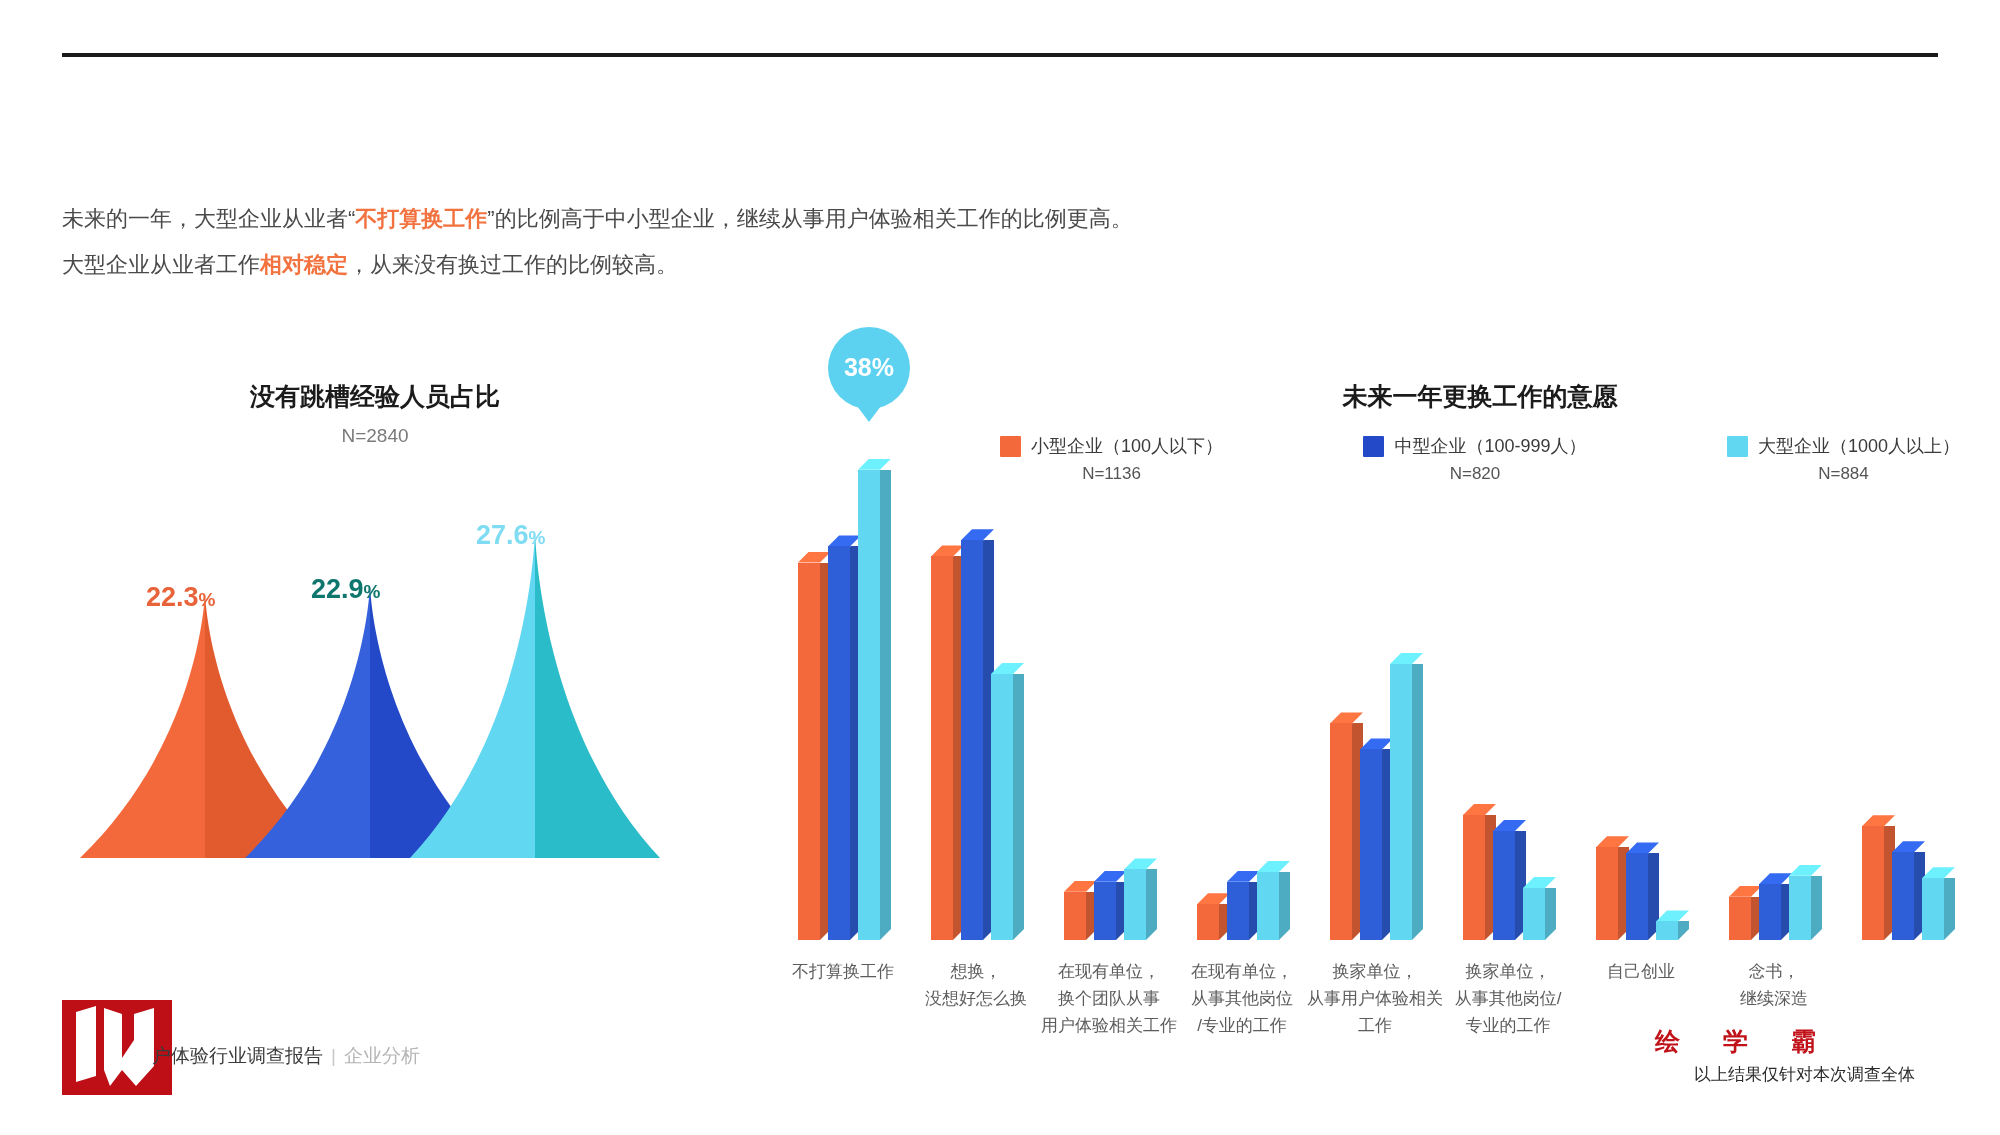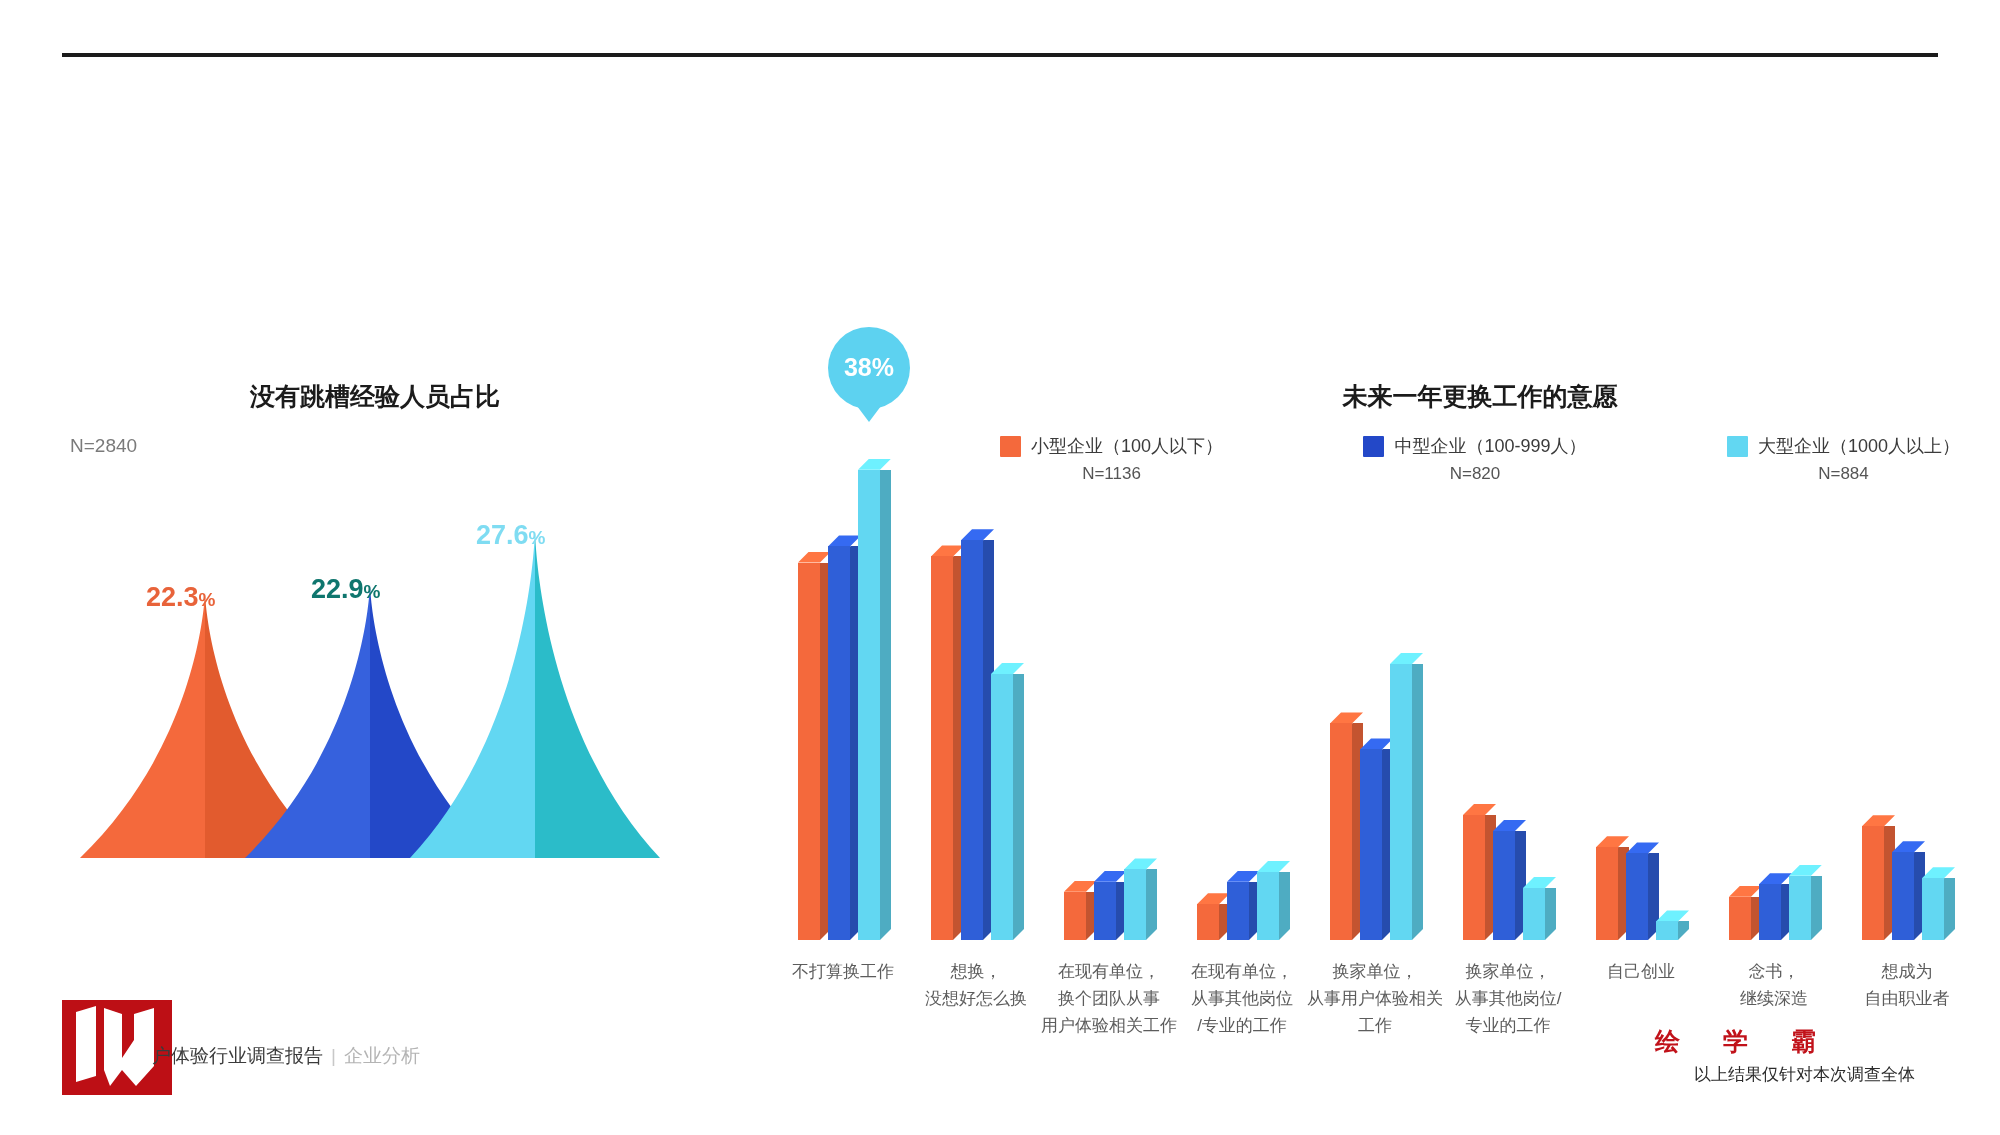"未来的一年，大型企业从业者“不打算换工作”的比例高于中小型企业，继续从事用户体验" div.lede { html: none -> <div> <div> <span>未来的一年，大型企业从业者“</span><span>不打算换工作</span><span>”的比例高于中小型企业，继续从事用户体验相关工作的比例更高。</span> </div> <div> <span>大型企业从业者工作</span><span>相对稳定</span><span>，从来没有换过工作的比例较高。</span> </div> </div> }
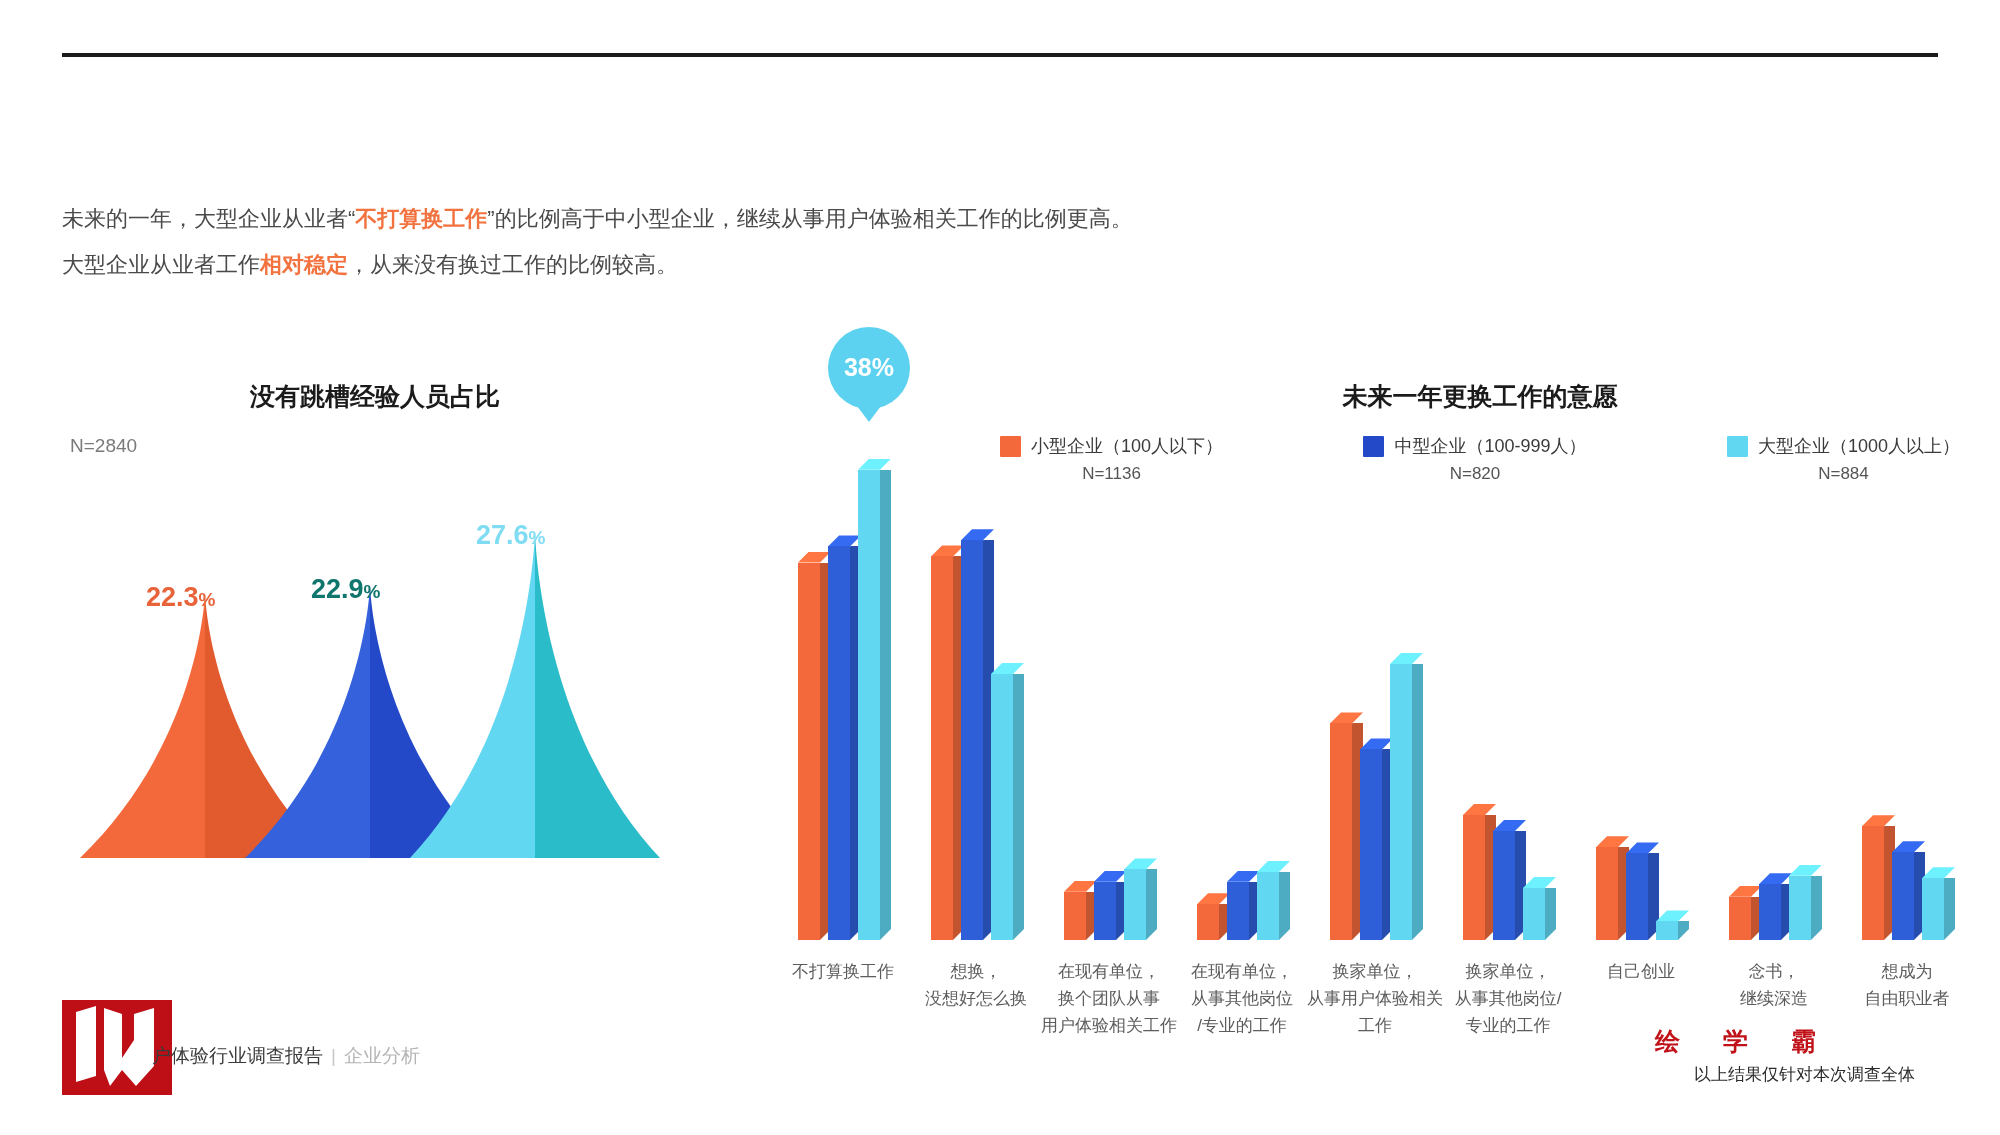"N=2840" .chart-sub { margin-top: 22px -> 12px; text-align: left -> center }
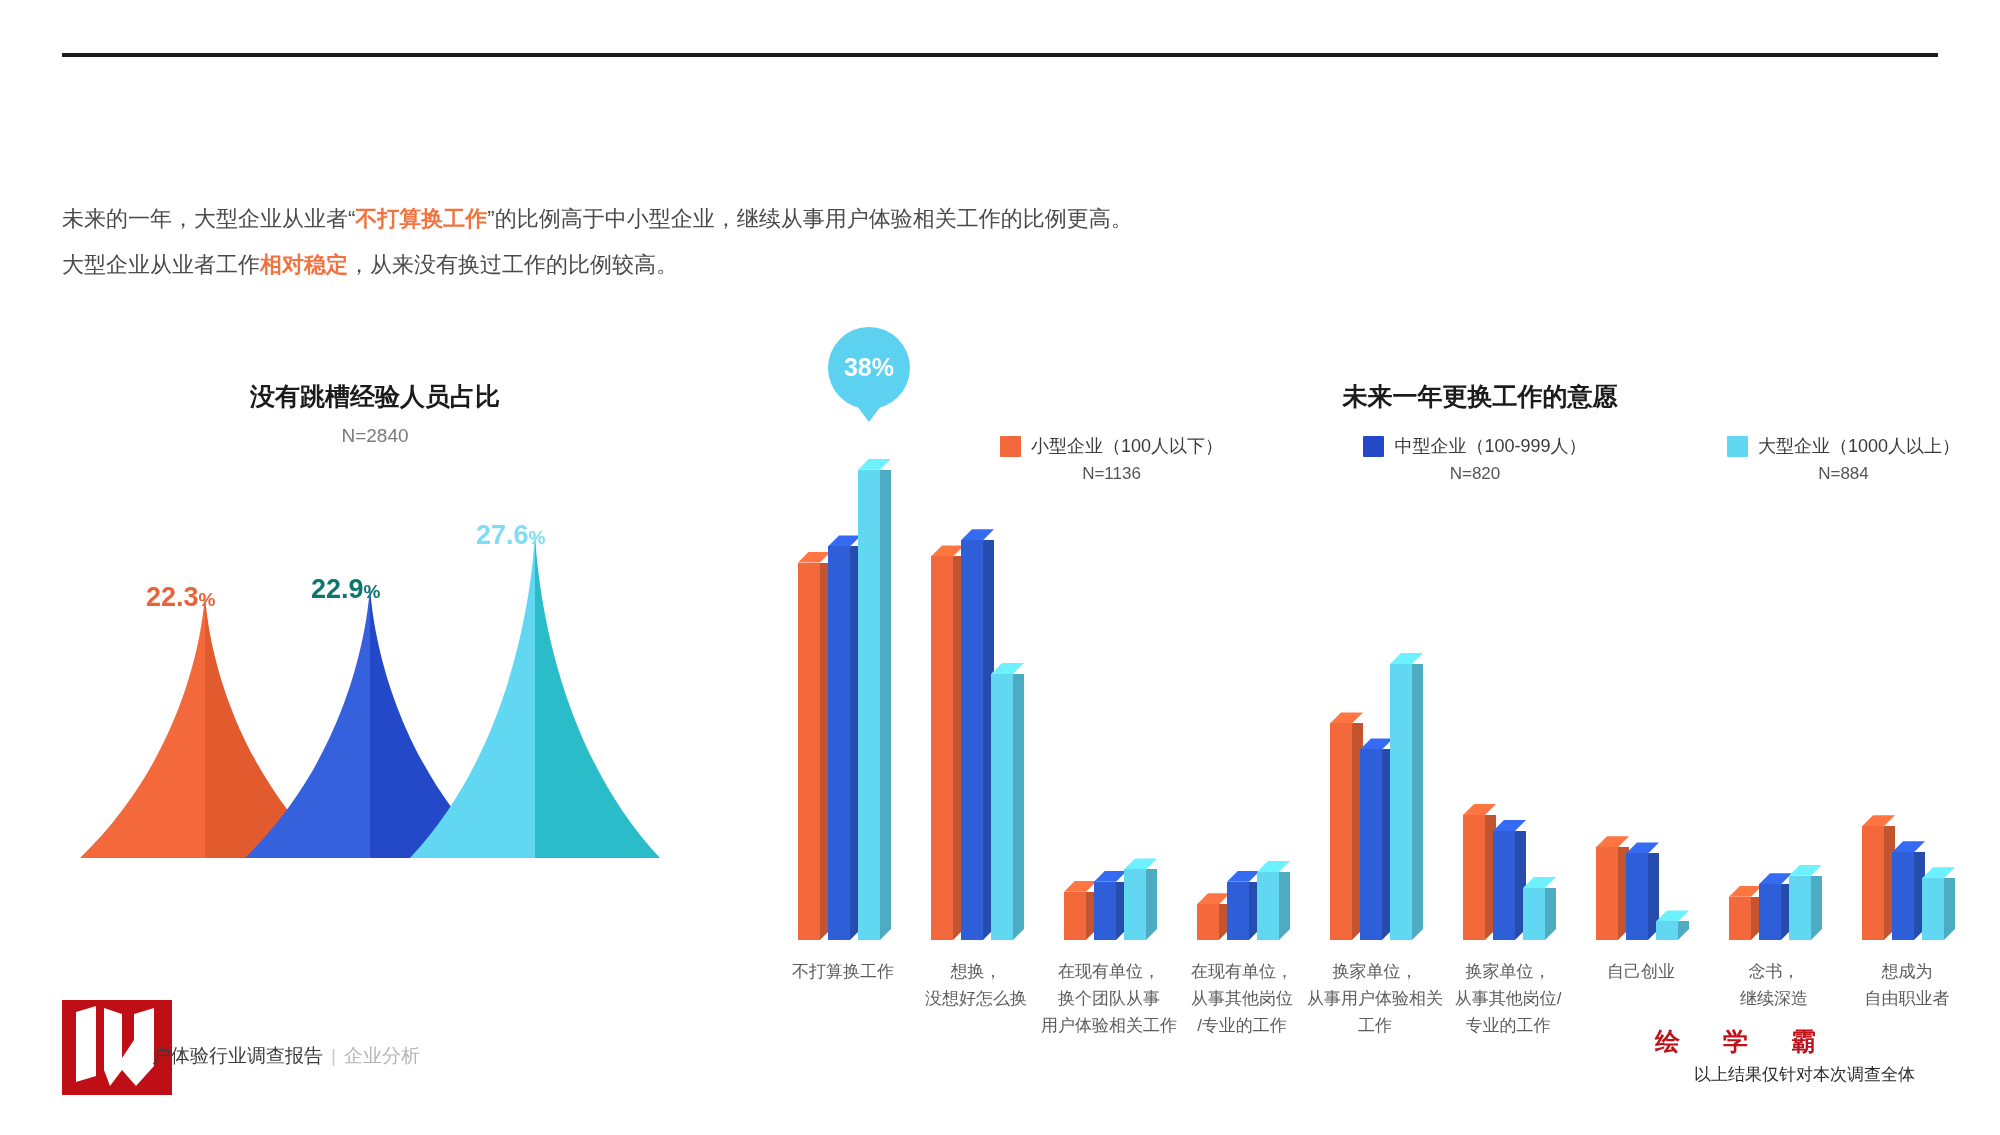"想成为" div.right-xlabel { html: <div> <div>想成为</div> <div>自由职业者</div> </div> -> none }
